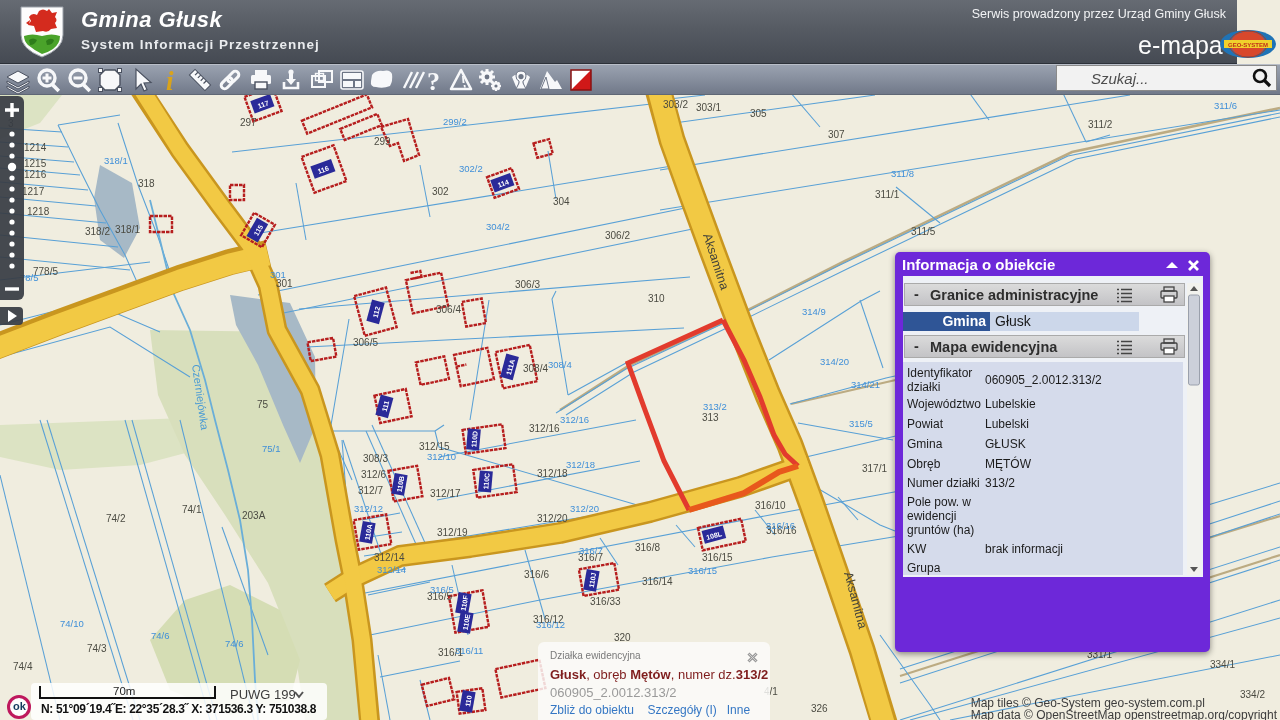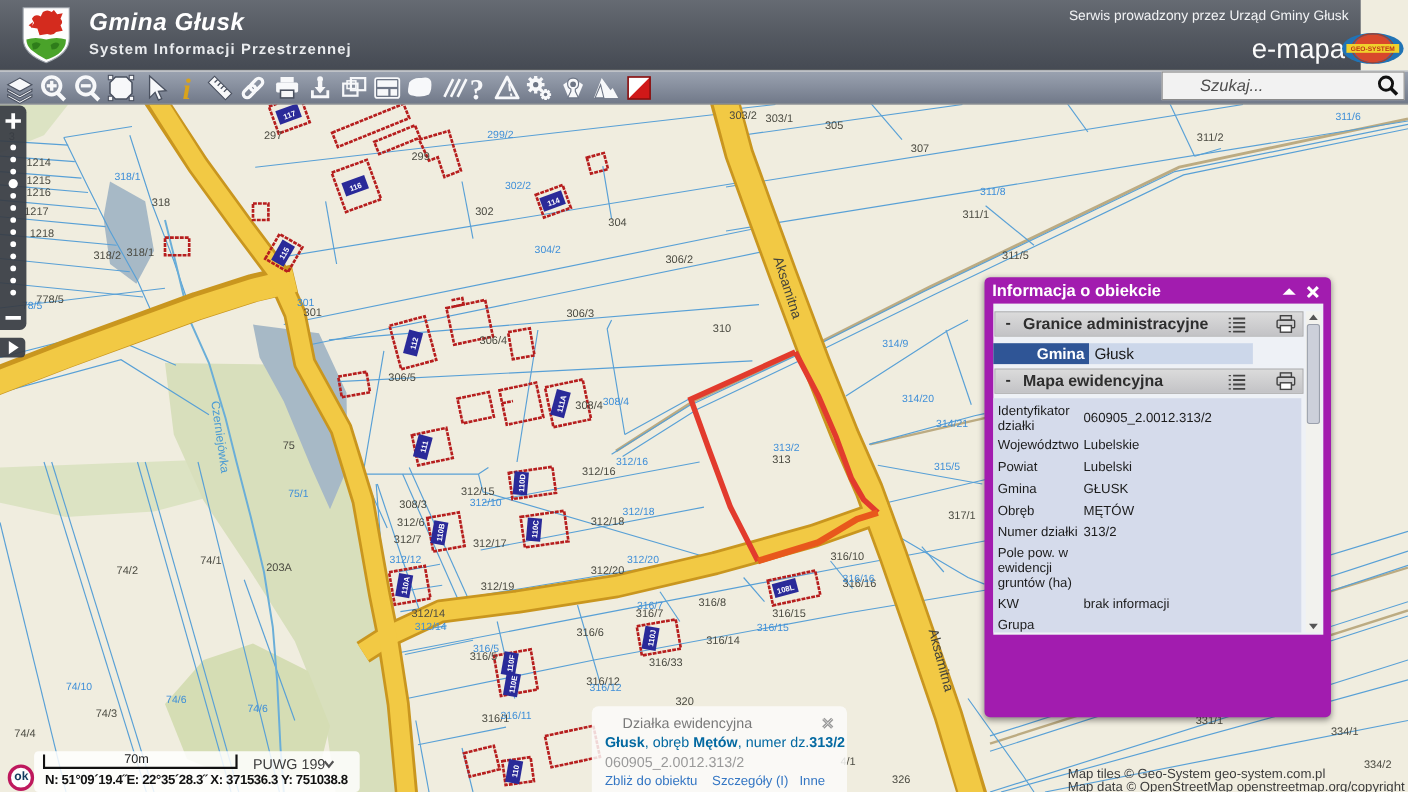"Informacja o obiekcie" #panel { background: #a21caf -> #6d28d9 }
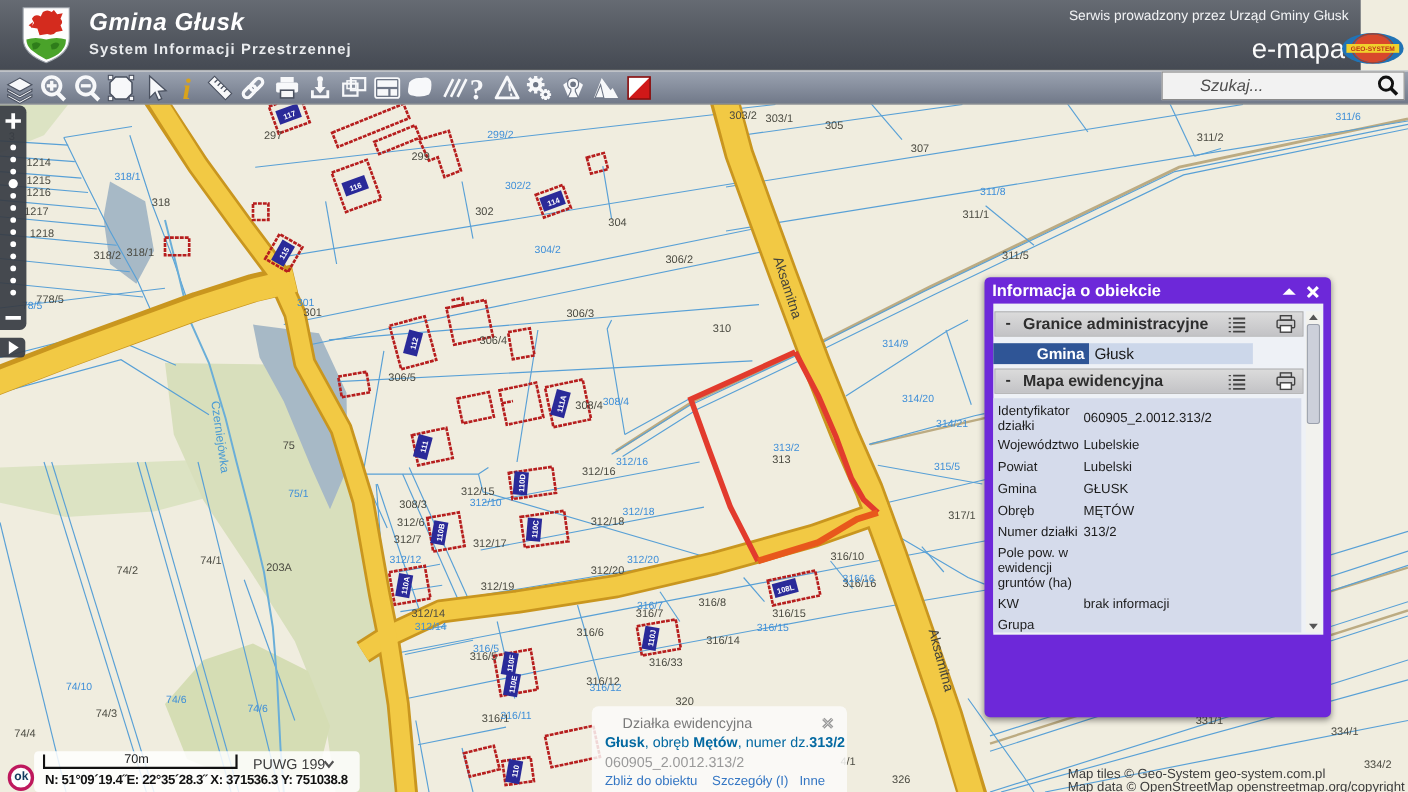"Działka ewidencyjna" div { font-size: 13px -> 10px; margin-left: 16px -> none }
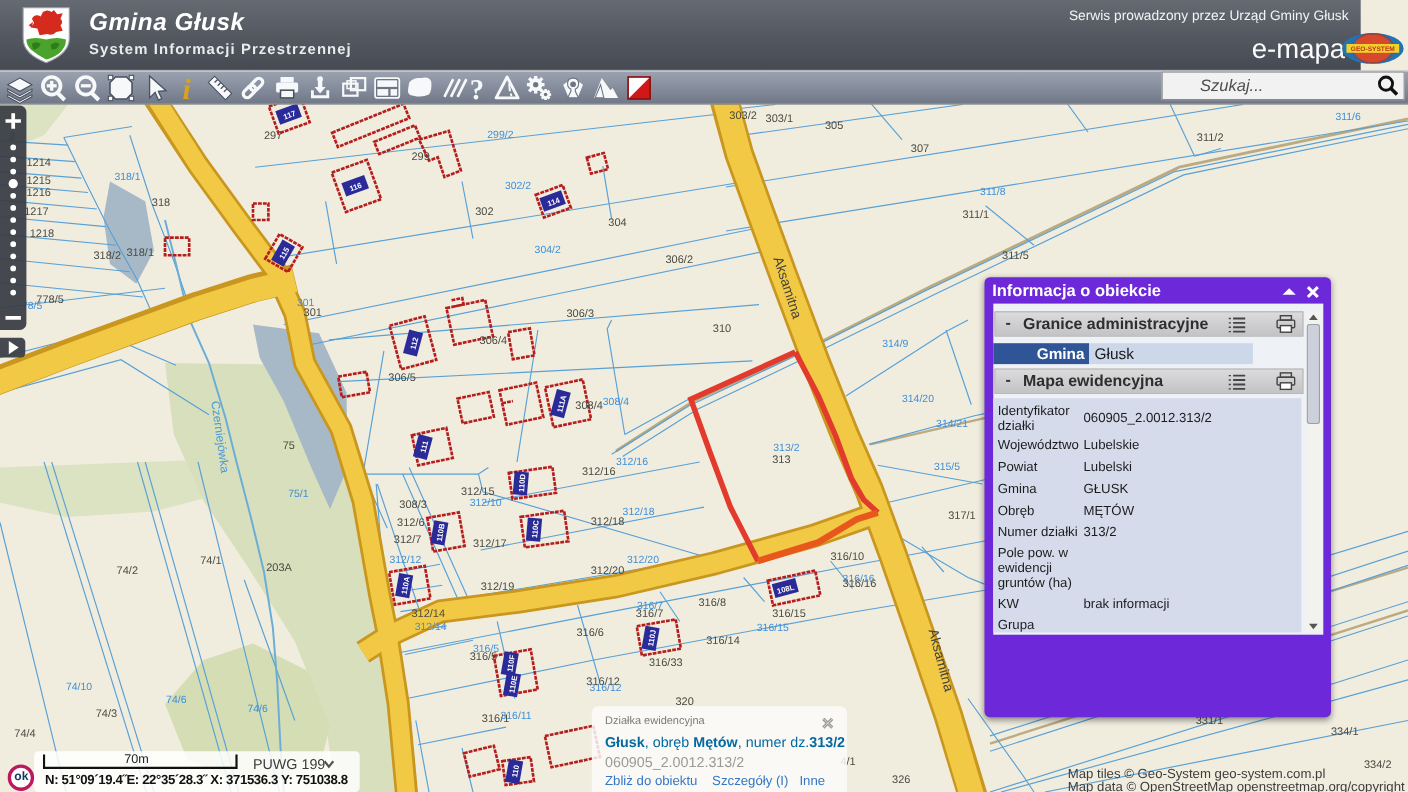"Głusk, obręb Mętów, numer dz.313/2" div { color: #0369a1 -> #7f1d1d }
